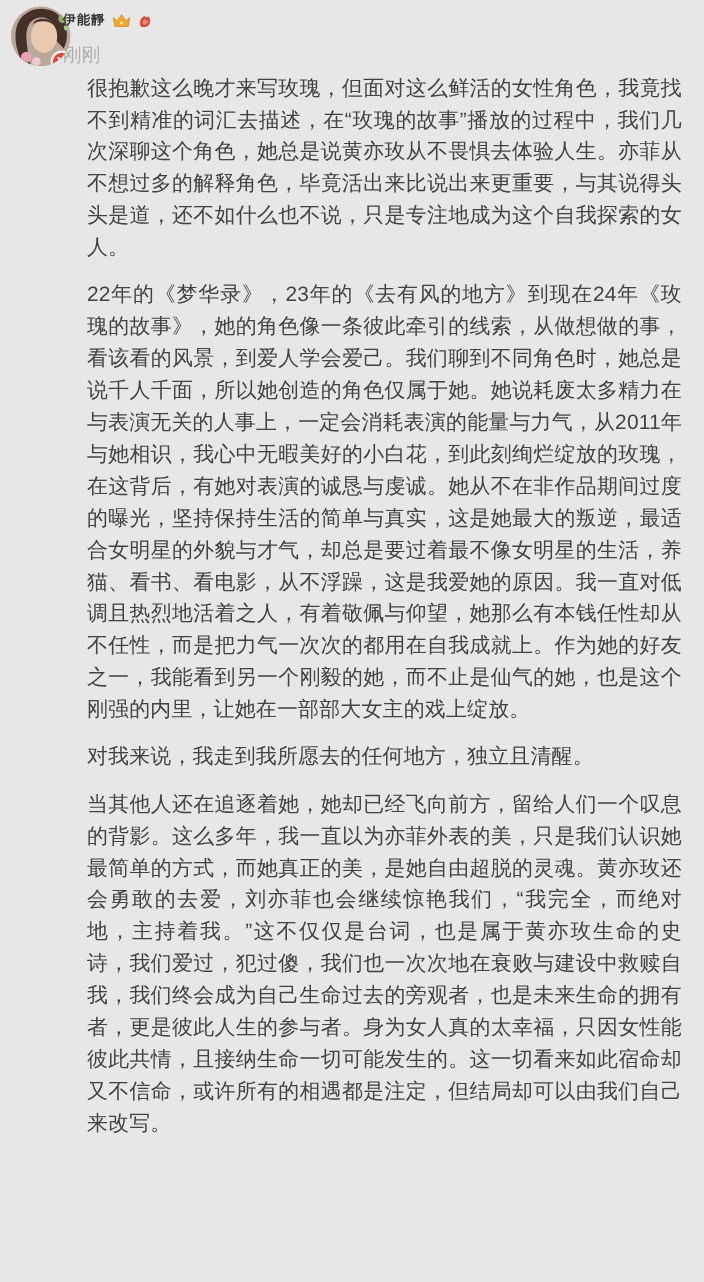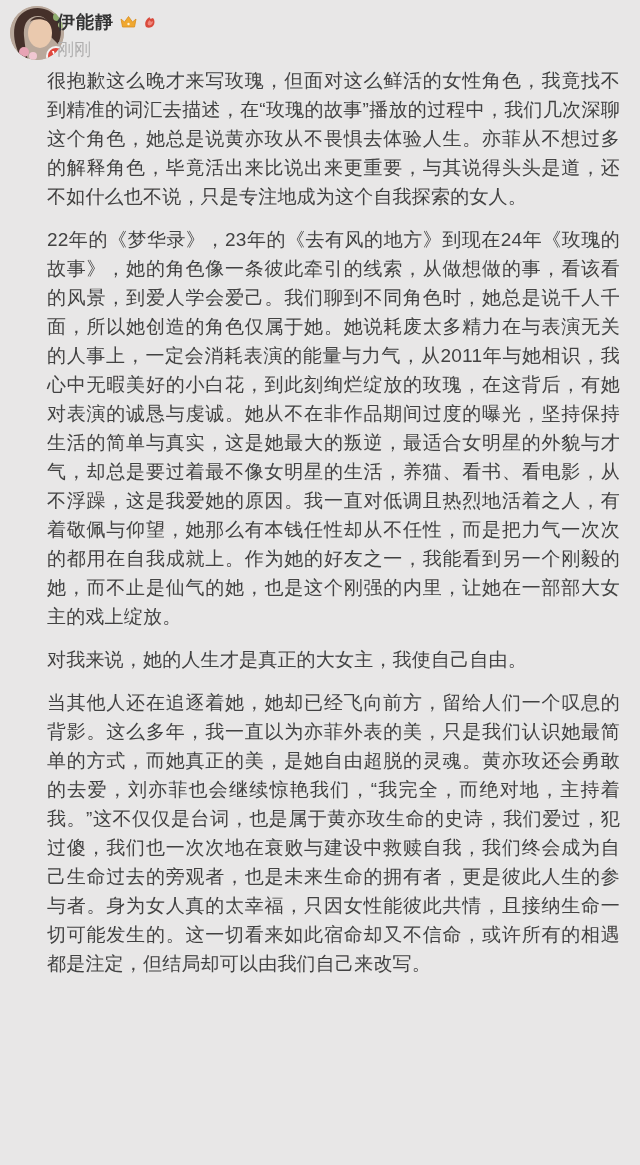"伊能靜" .username { font-size: 18px -> 12px }
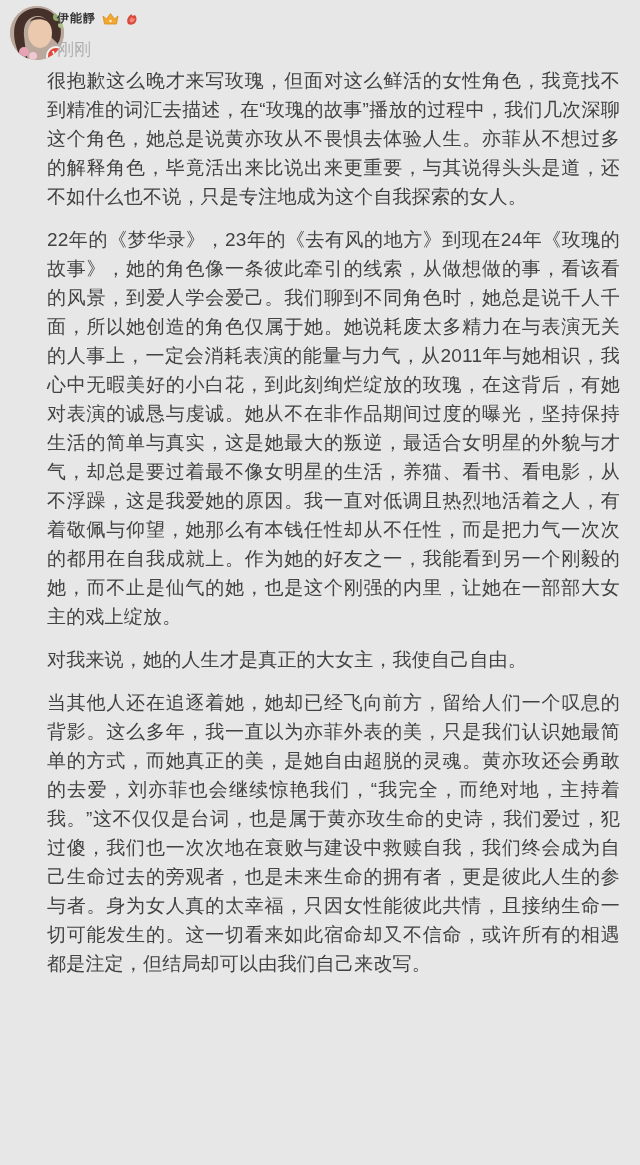"很抱歉这么晚才来写玫瑰，但面对这么鲜活的女性角色，我竟找不到精准的词汇去描述，在" .content p { margin-left: none -> 32px }
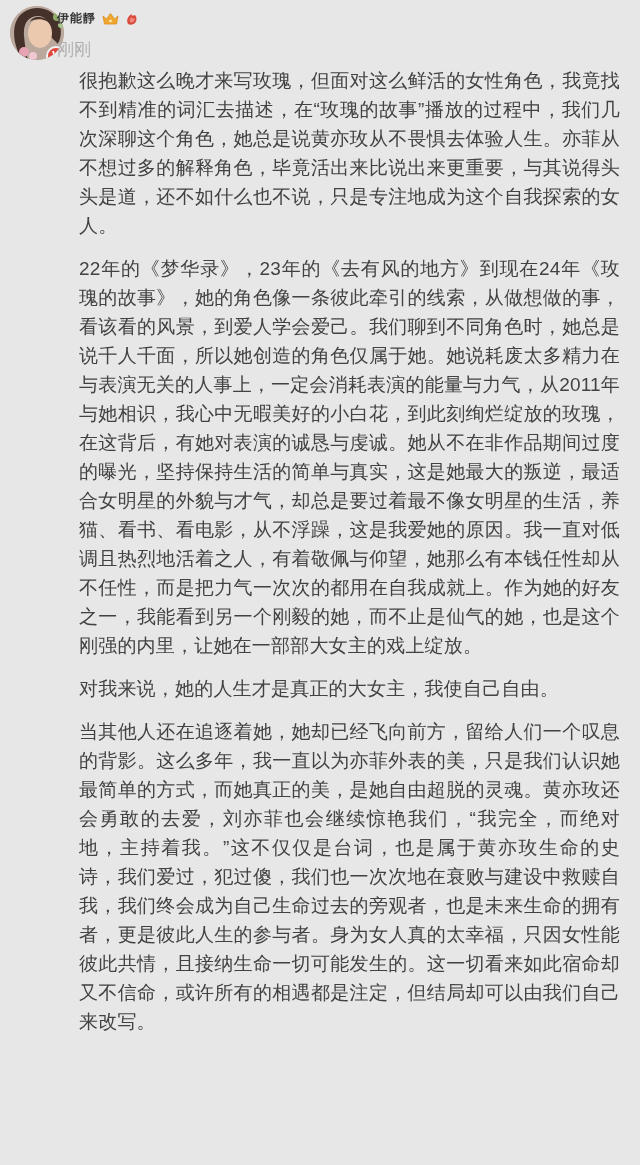"对我来说，她的人生才是真正的大女主，我使自己自由。" p { text: 她的人生才是真正的大女主，我使自己自由 -> 我走到我所愿去的任何地方，独立且清醒 }
